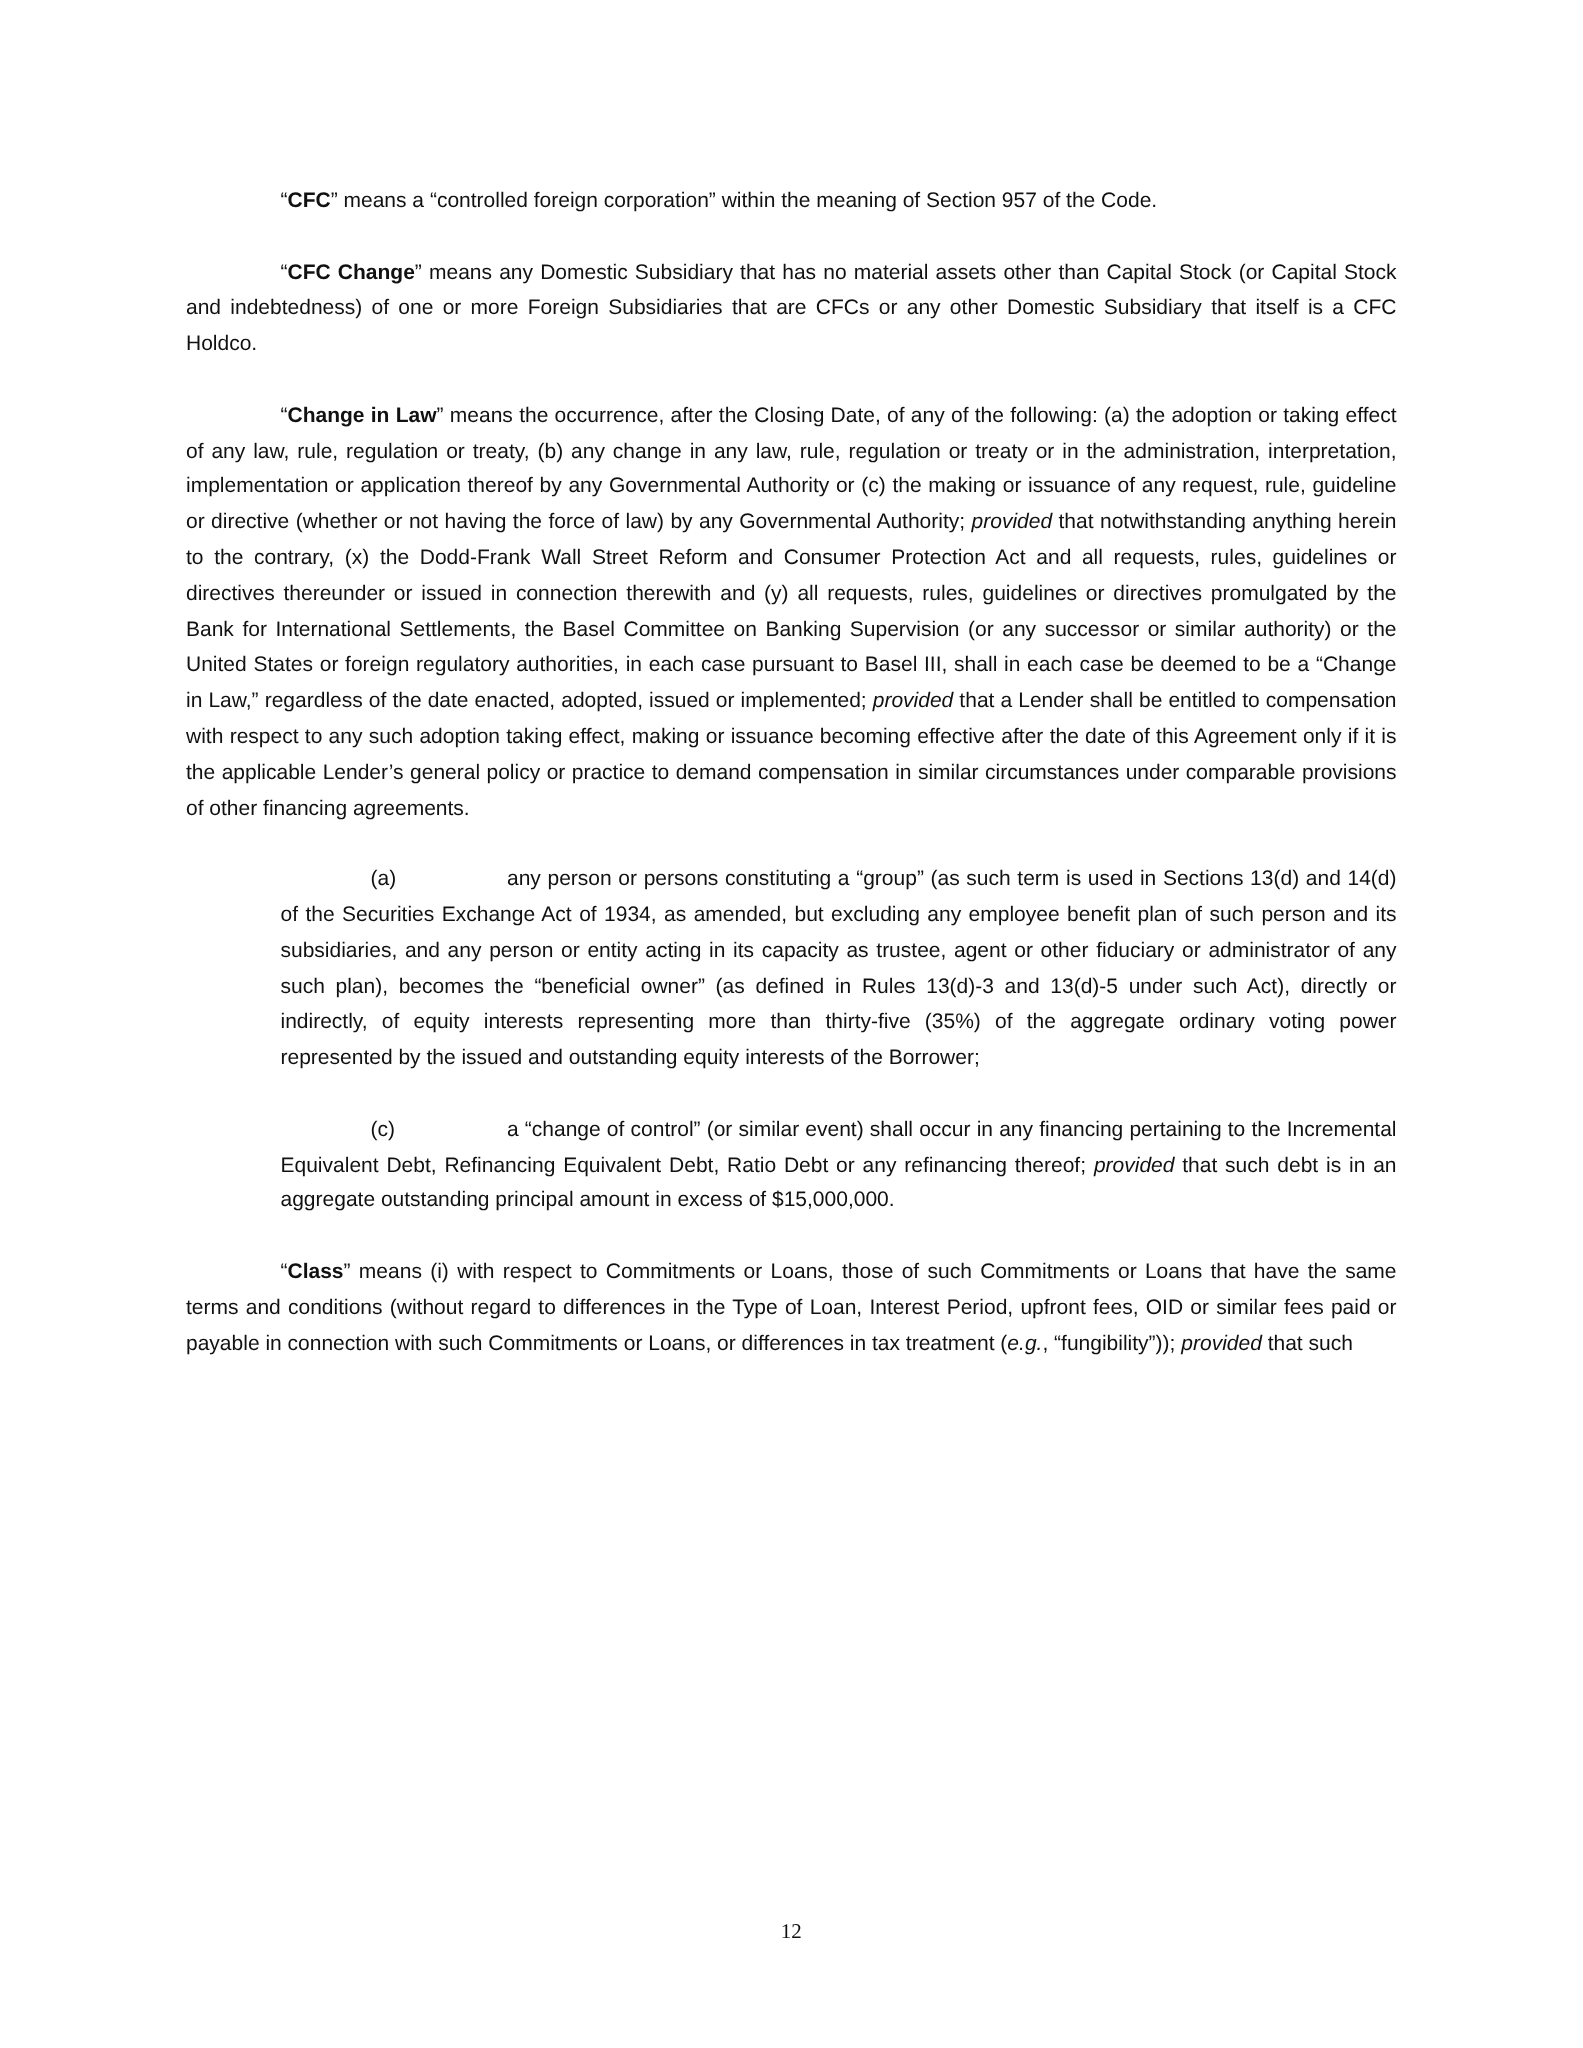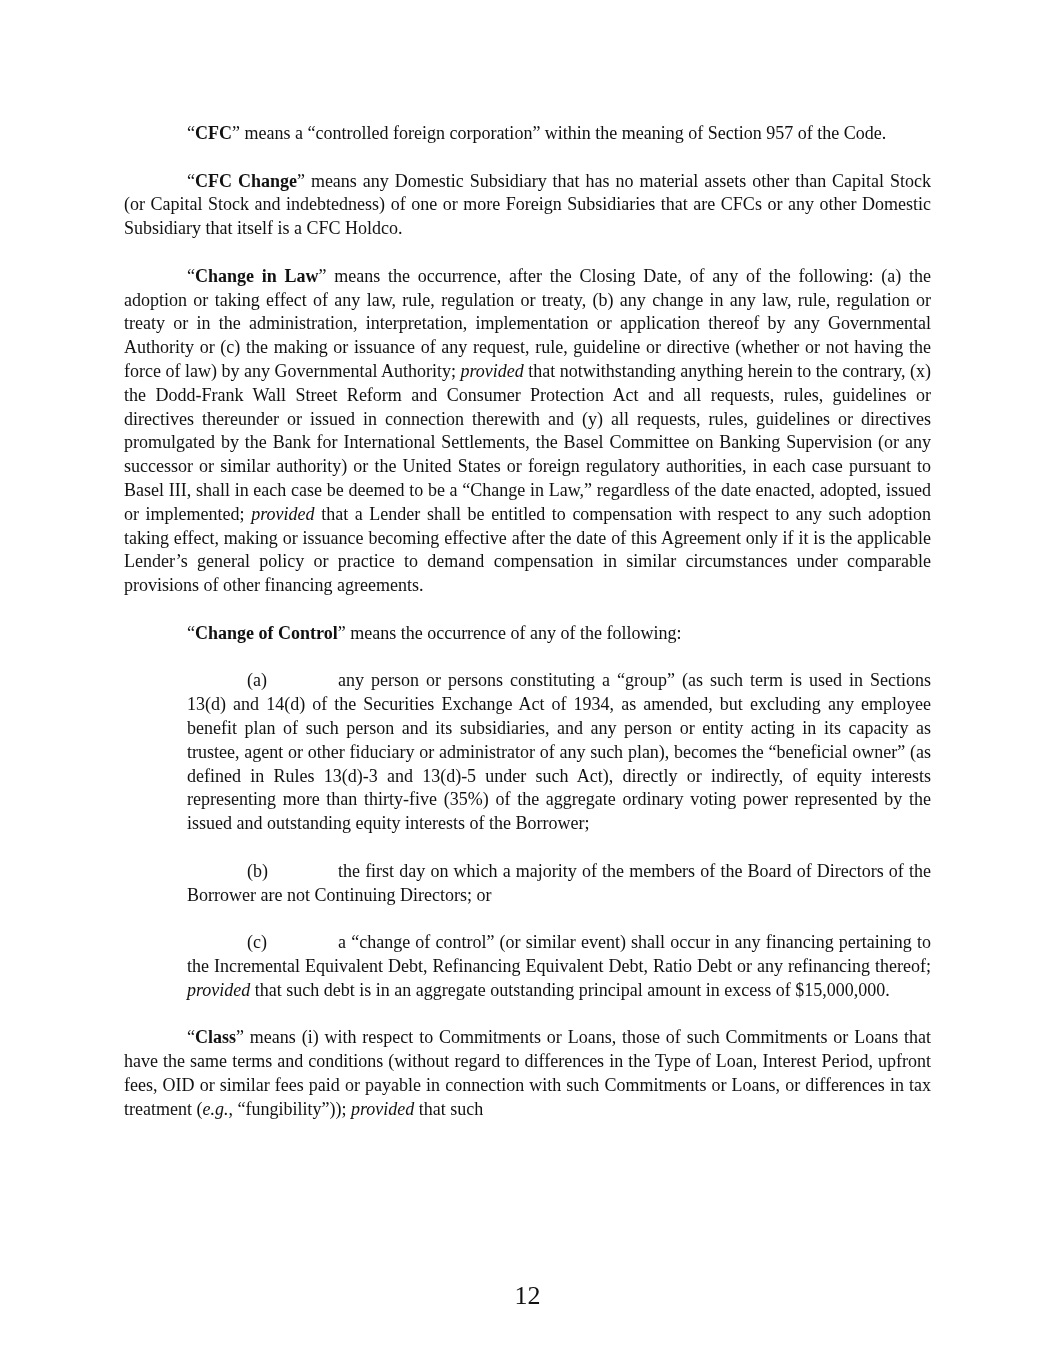"“CFC” means a “controlled foreign" .page { font-family: Liberation Serif, serif -> Liberation Sans, sans-serif; font-size: 18px -> 14px }
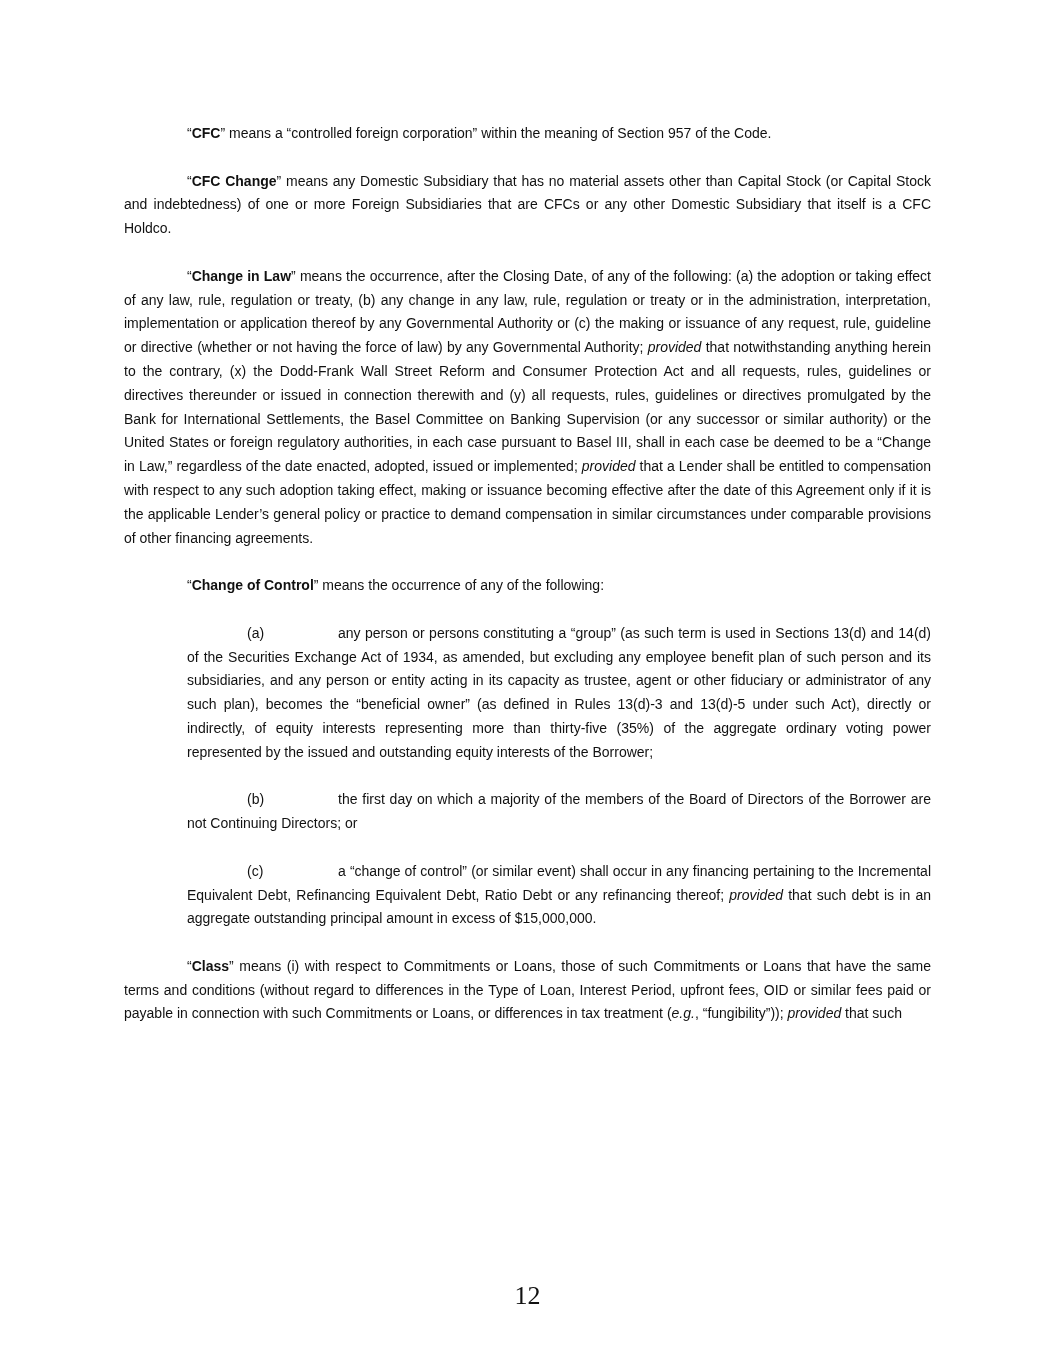"“Change of Control” means the" p.para { html: <p><span>“</span><b>Change of Control</b><span>” means the occurrence of any of the following:</span></p> -> none }
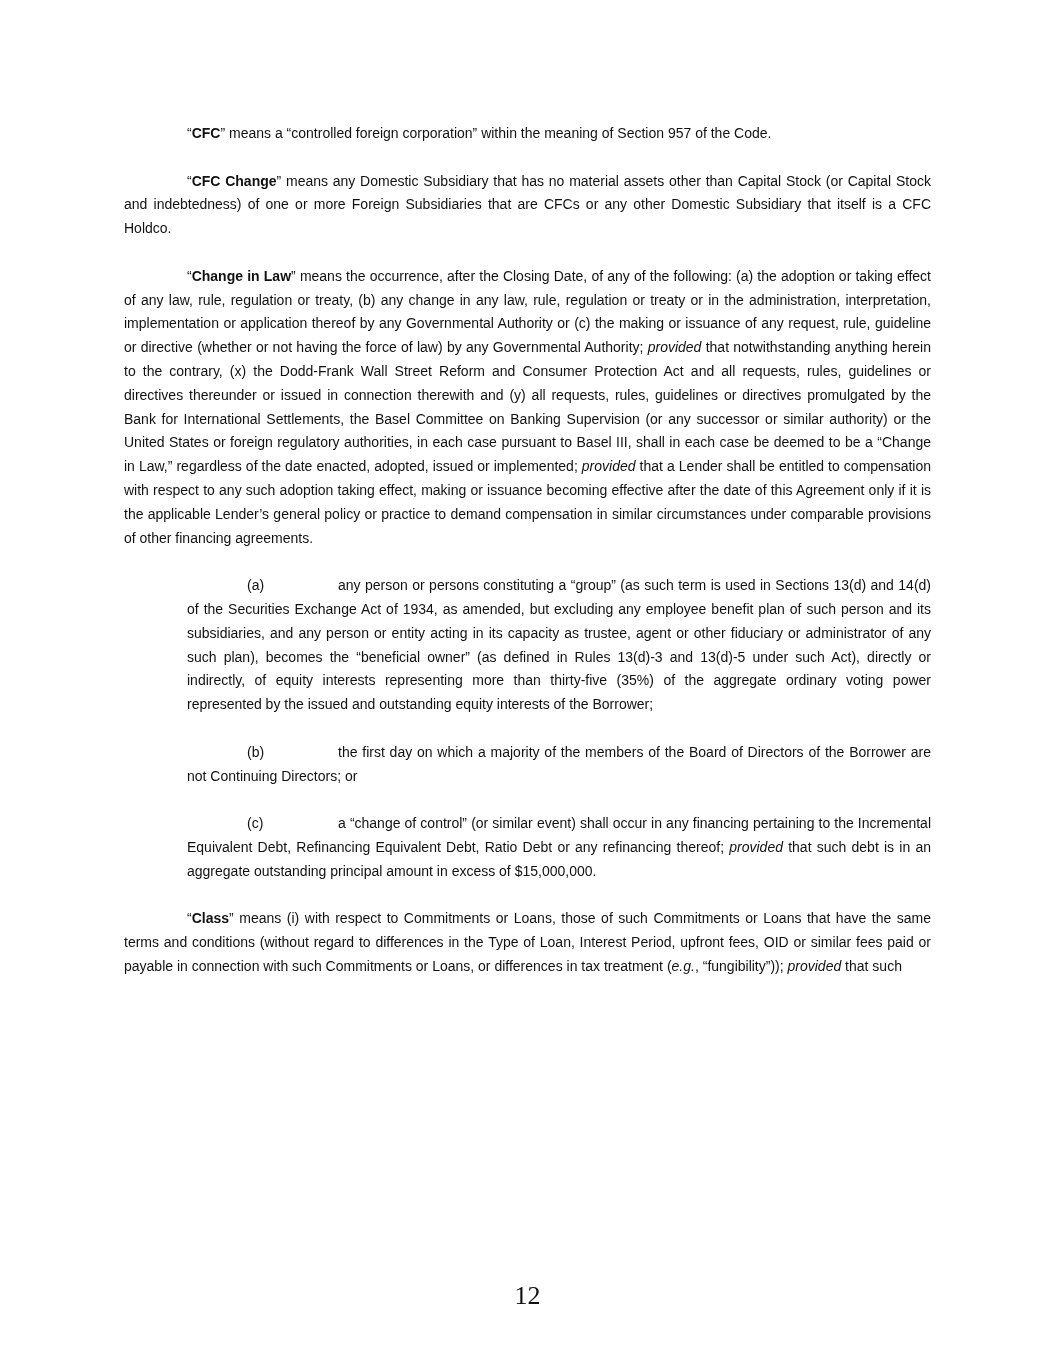"(b) the first day on" p.sub { html: <p><span>(b)</span><span><span>the first day on which a majority of the members of the Board of Directors of the Borrower are not Continuing Directors; or</span></span></p> -> none }
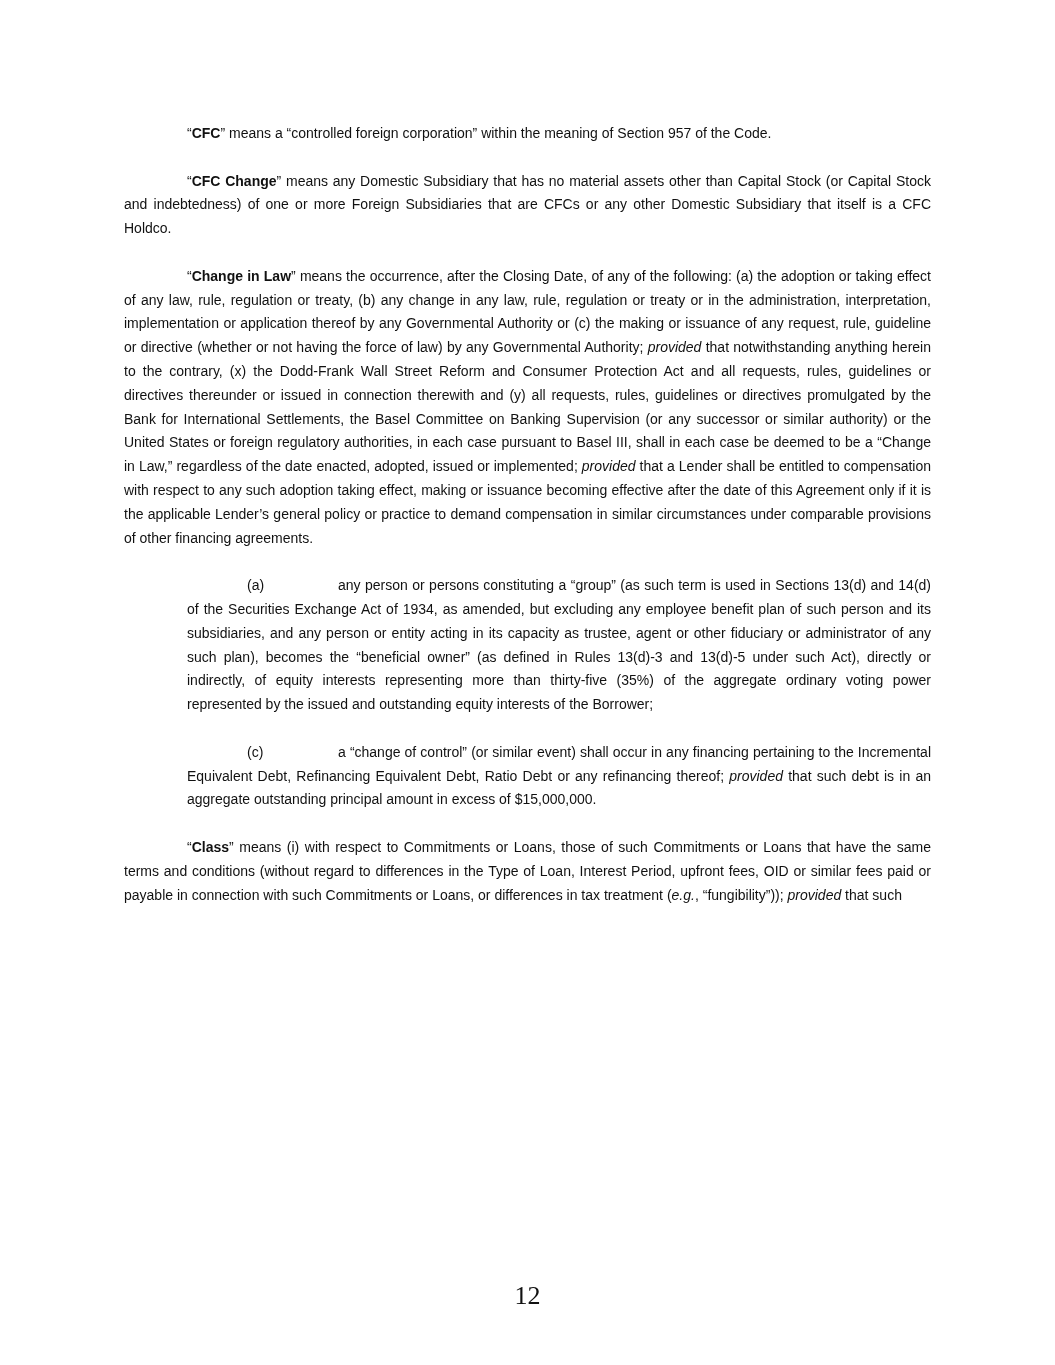"12" .pagenum { font-size: 26px -> 14px }
